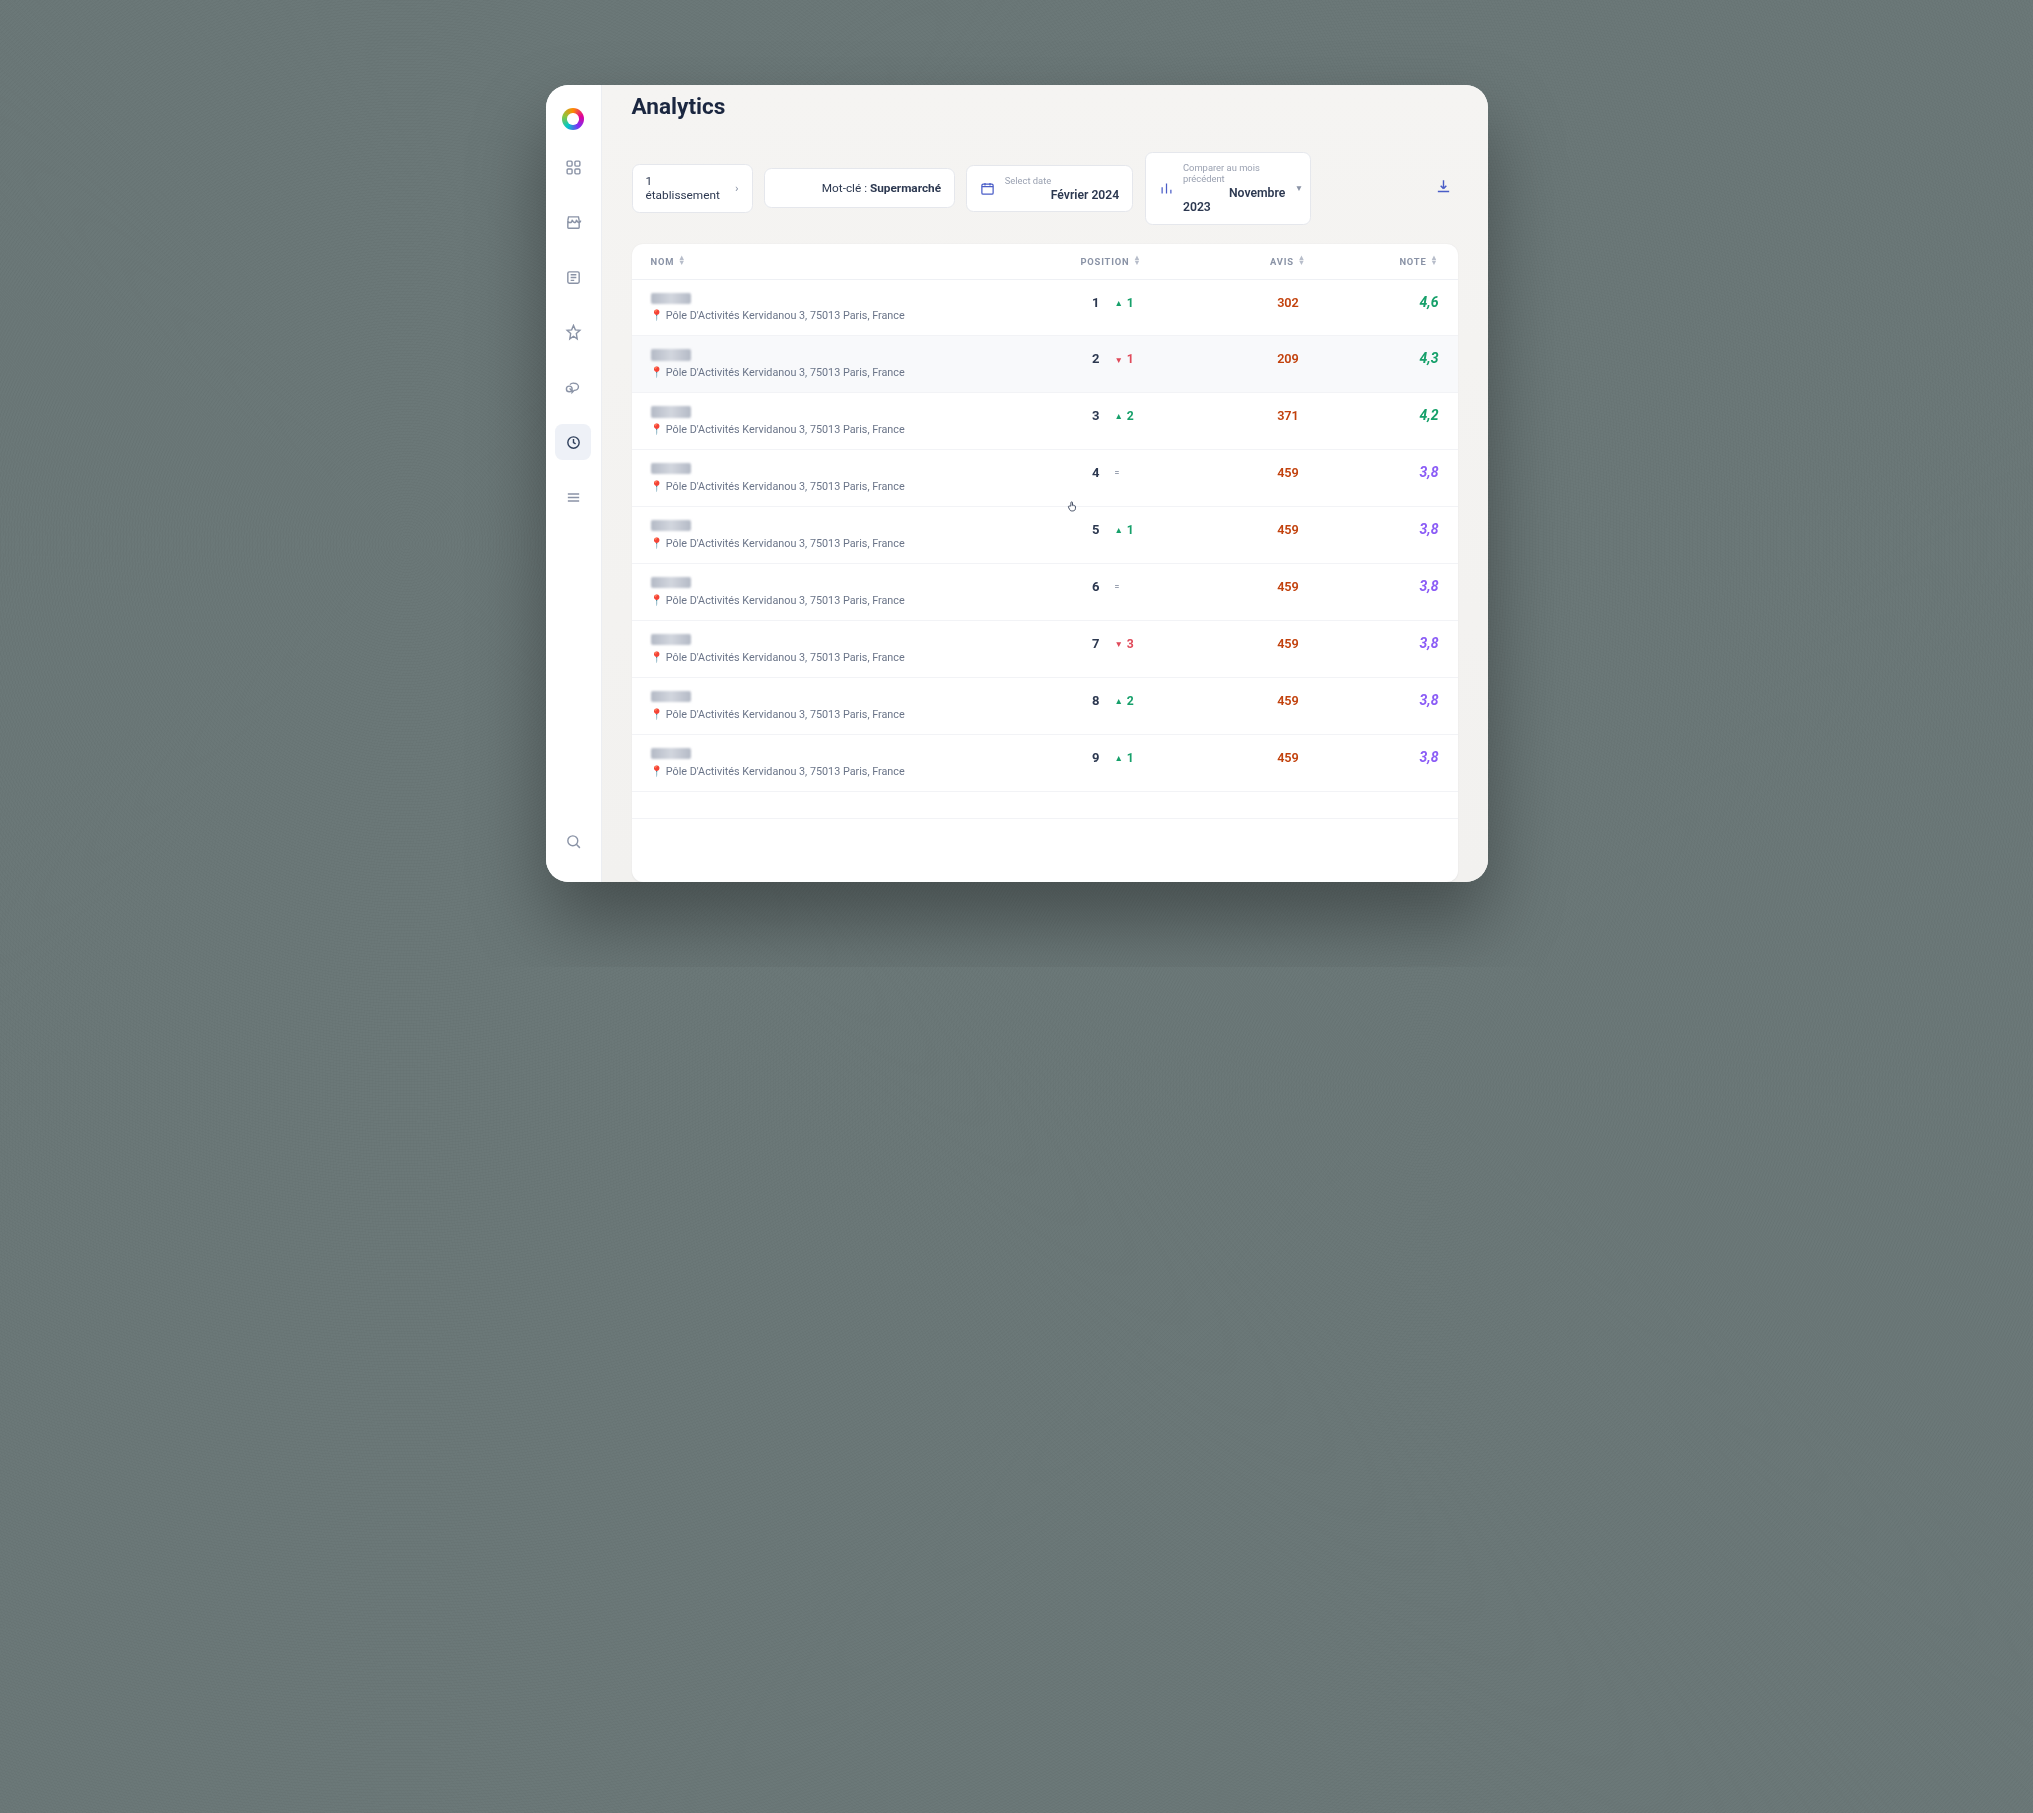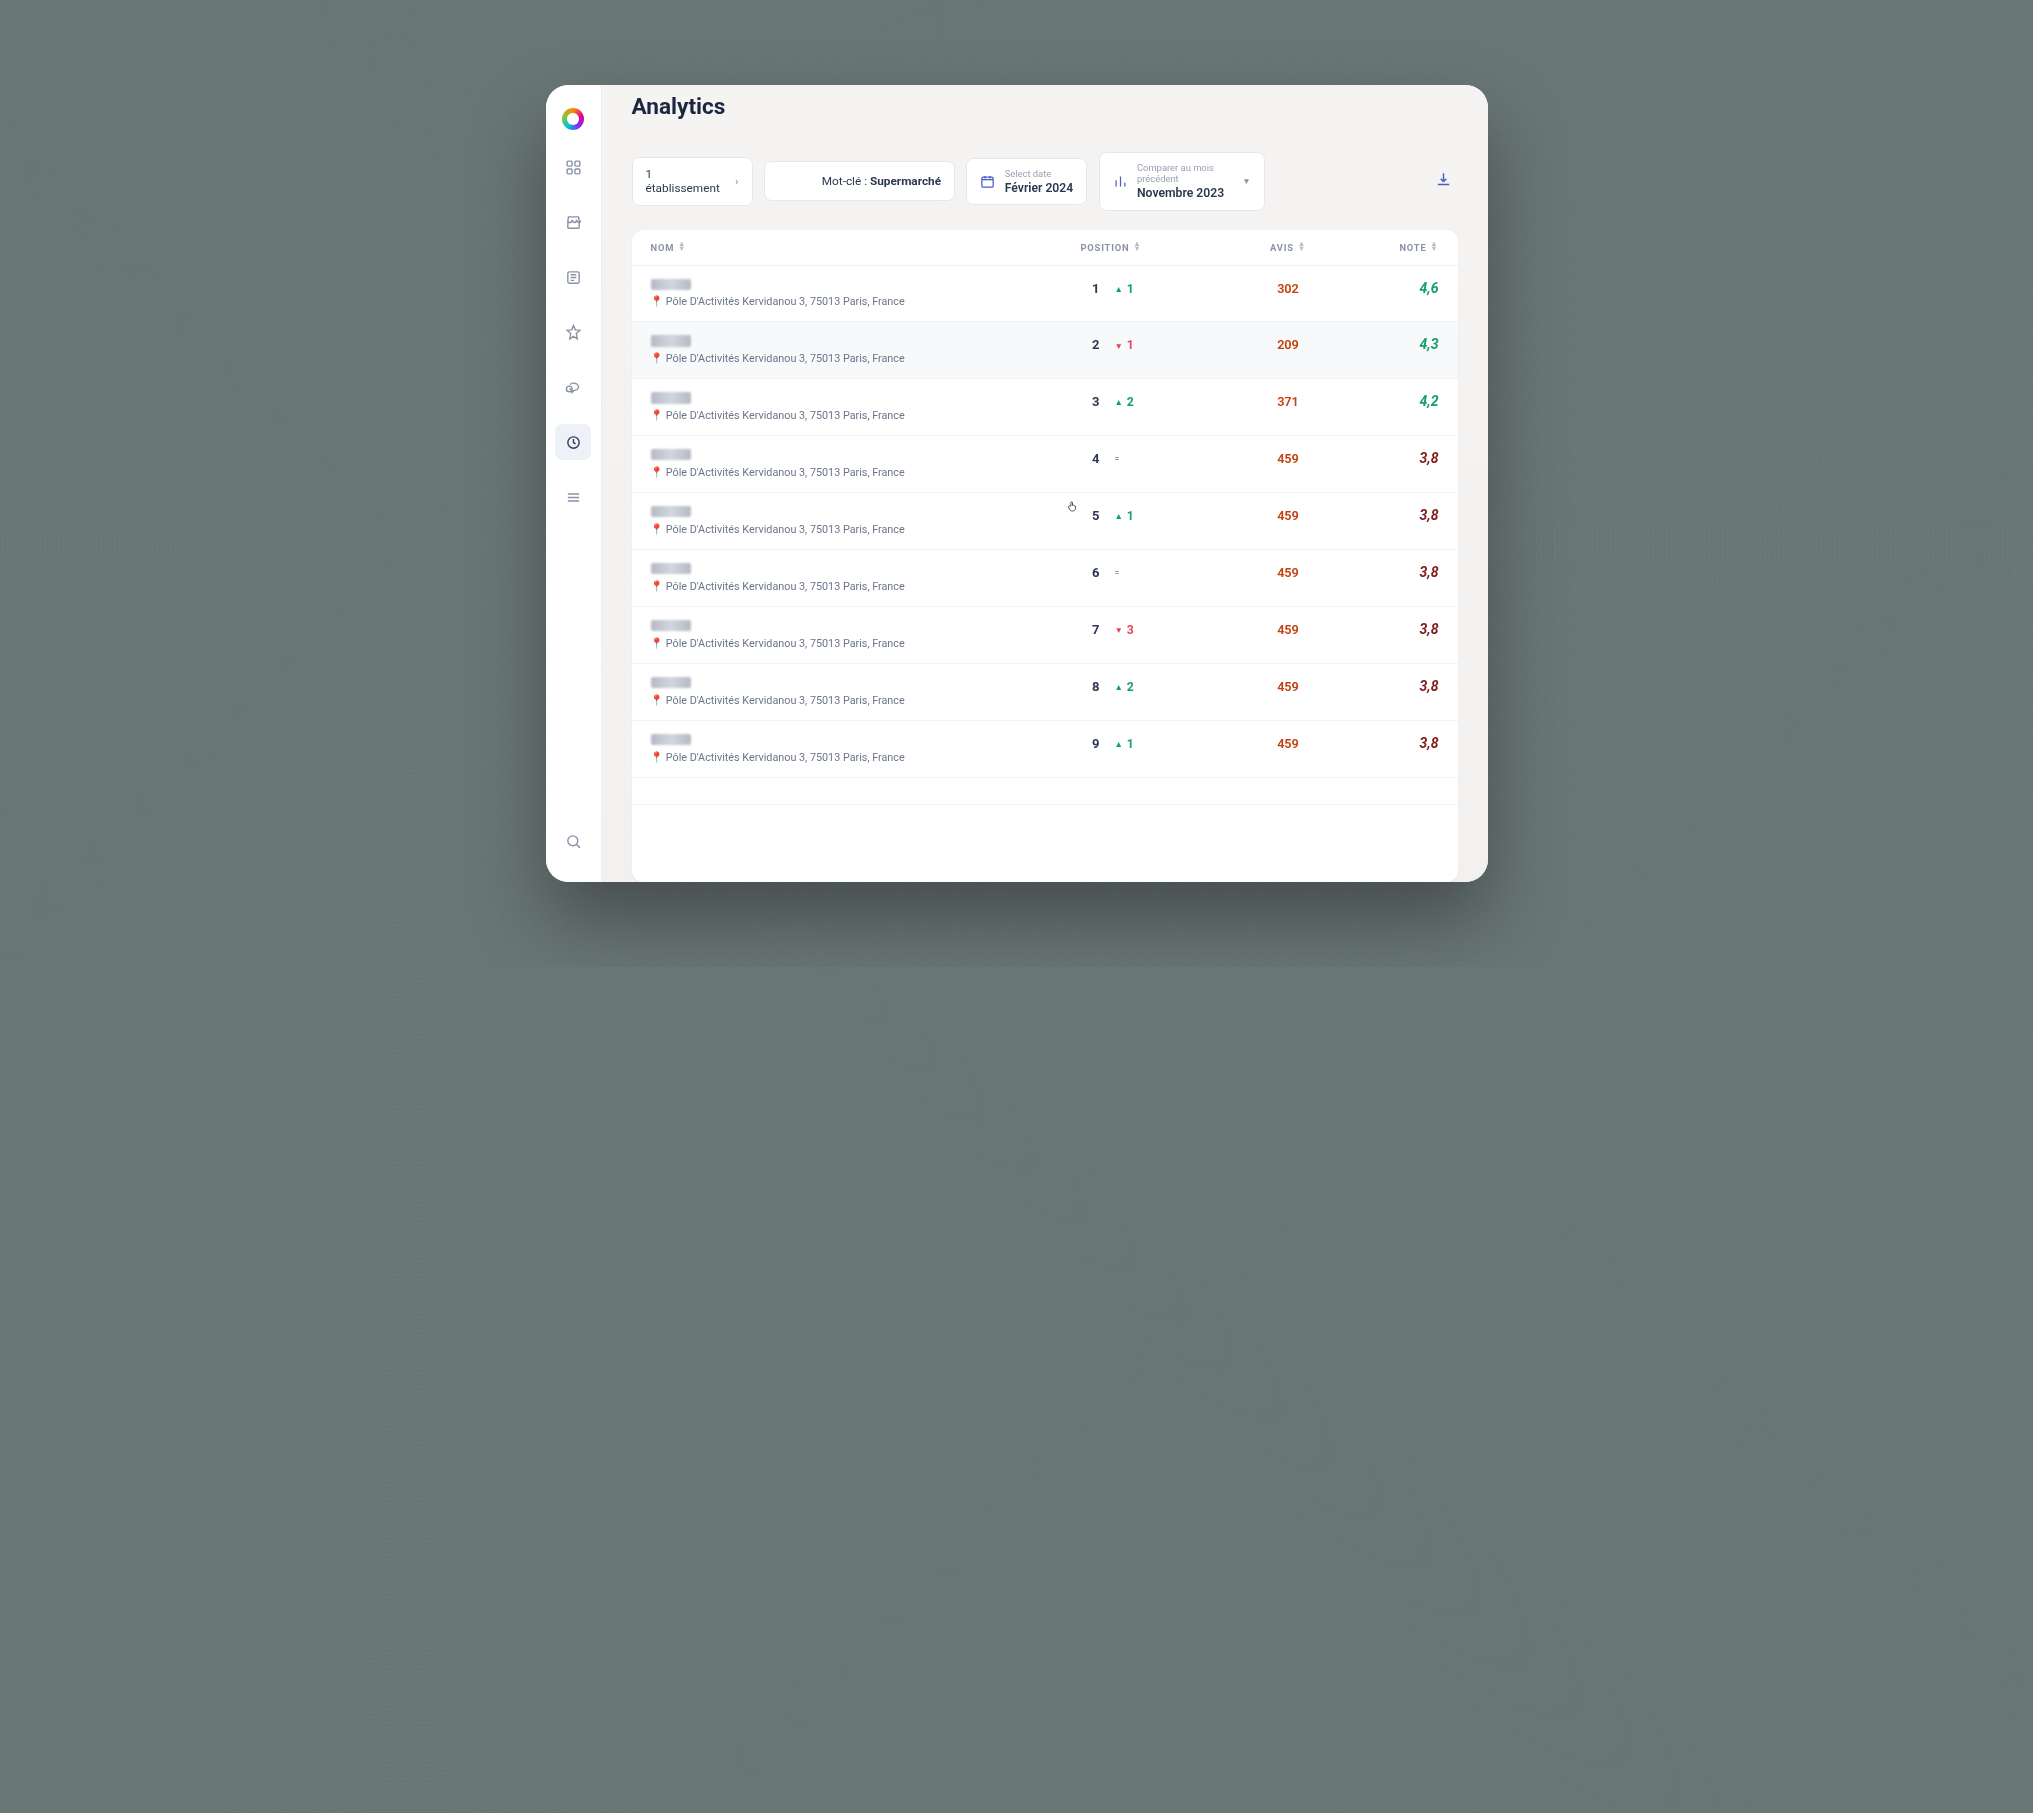"Février 2024" .pill-val { margin-left: none -> 46px }
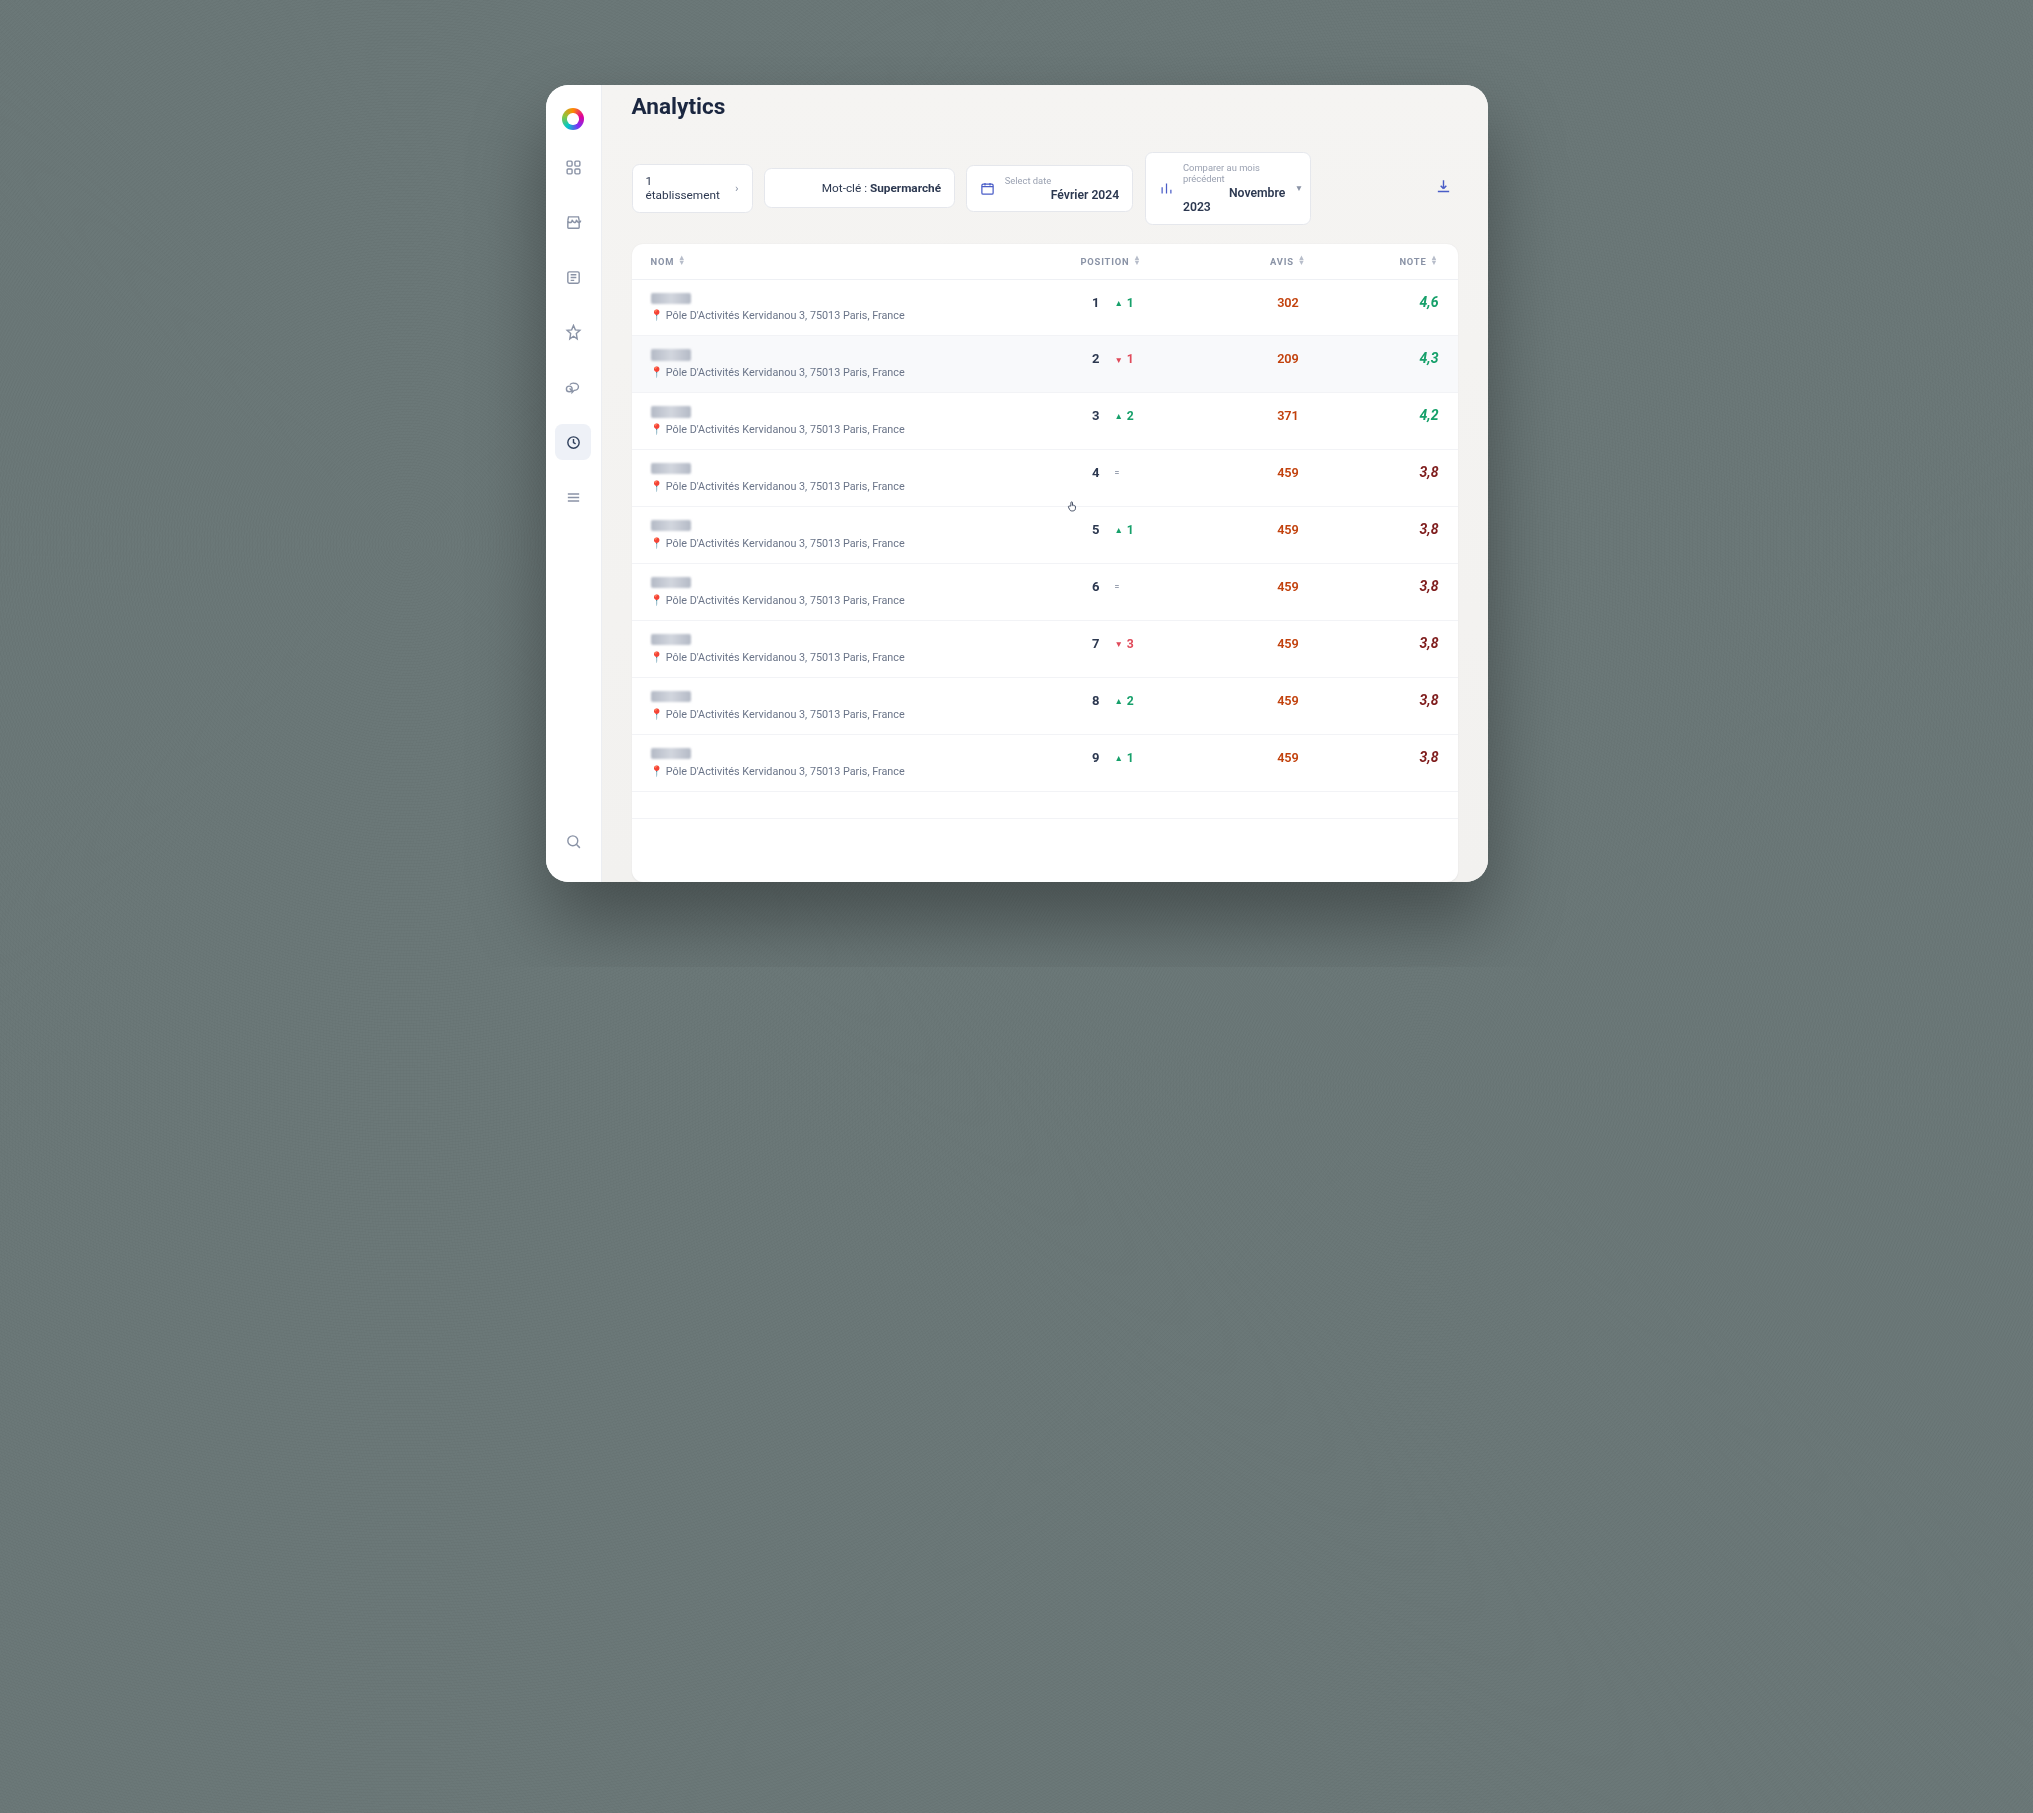"3,8" .note.o { color: #7f1d1d -> #8b5cf6 }
